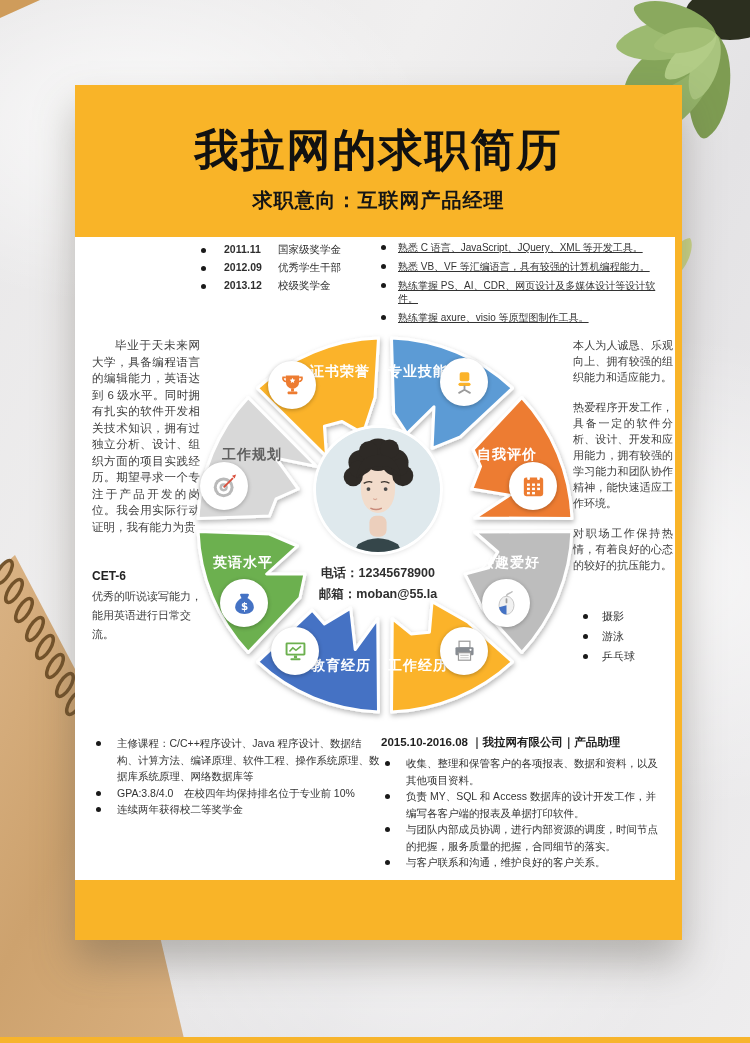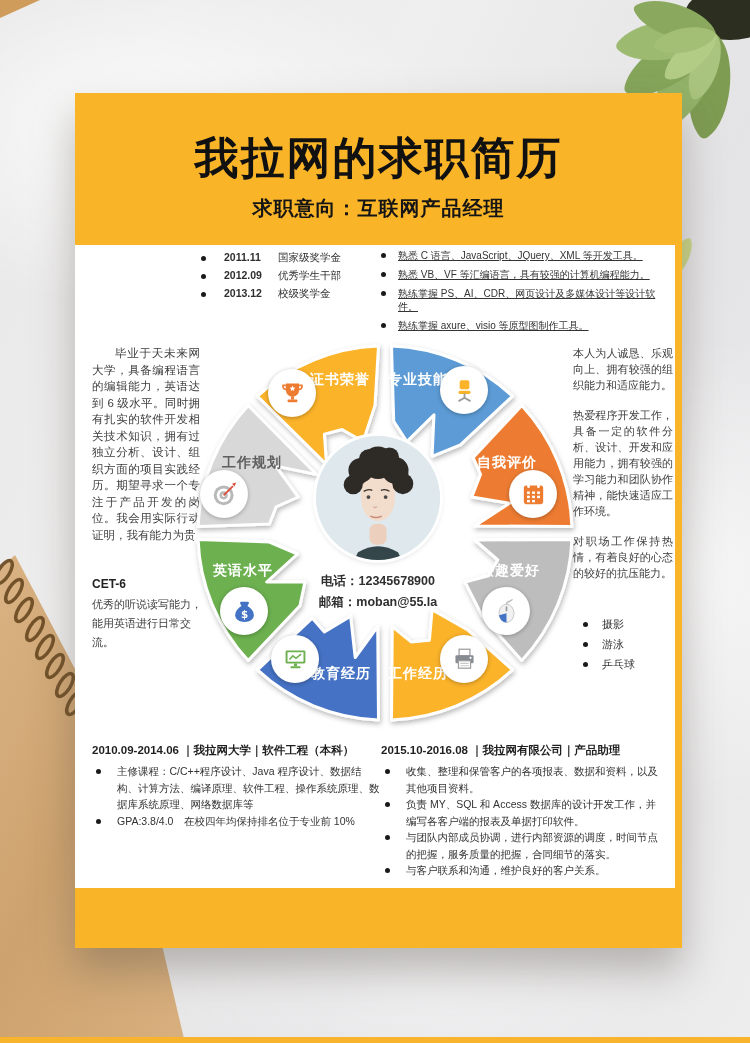"我拉网的求职简历" .page { top: 93px -> 85px }
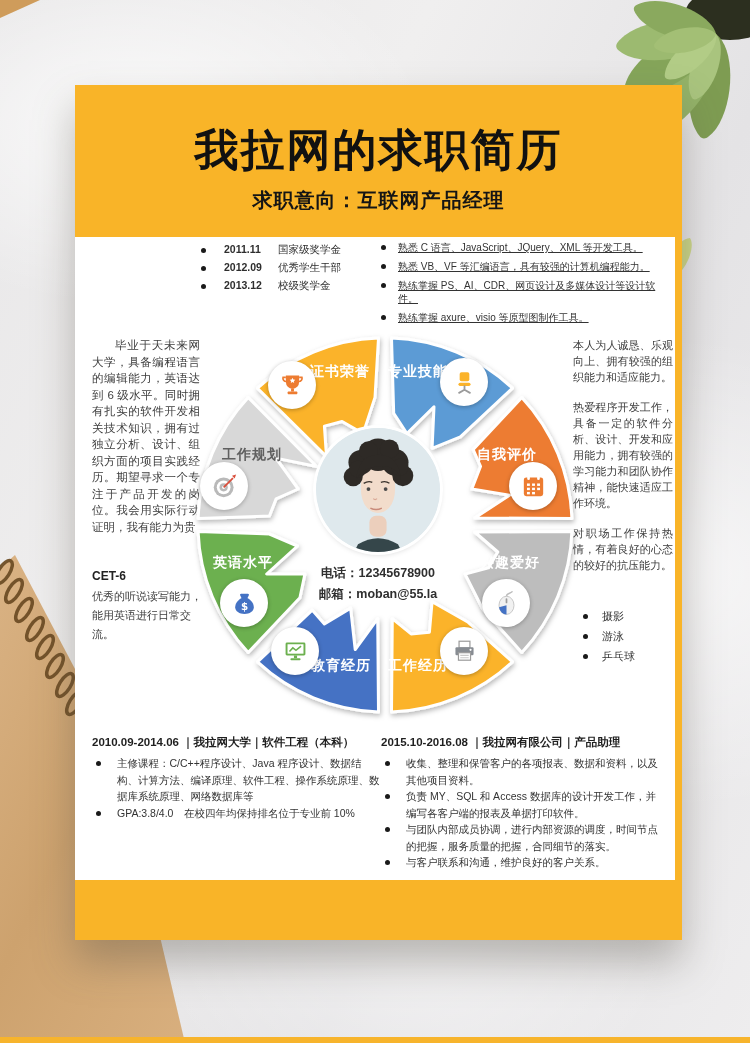"2010.09-2014.06 ｜我拉网大学｜软件工程（本科）" div.sec-header { html: <div>2010.09-2014.06 ｜我拉网大学｜软件工程（本科）</div> -> none }
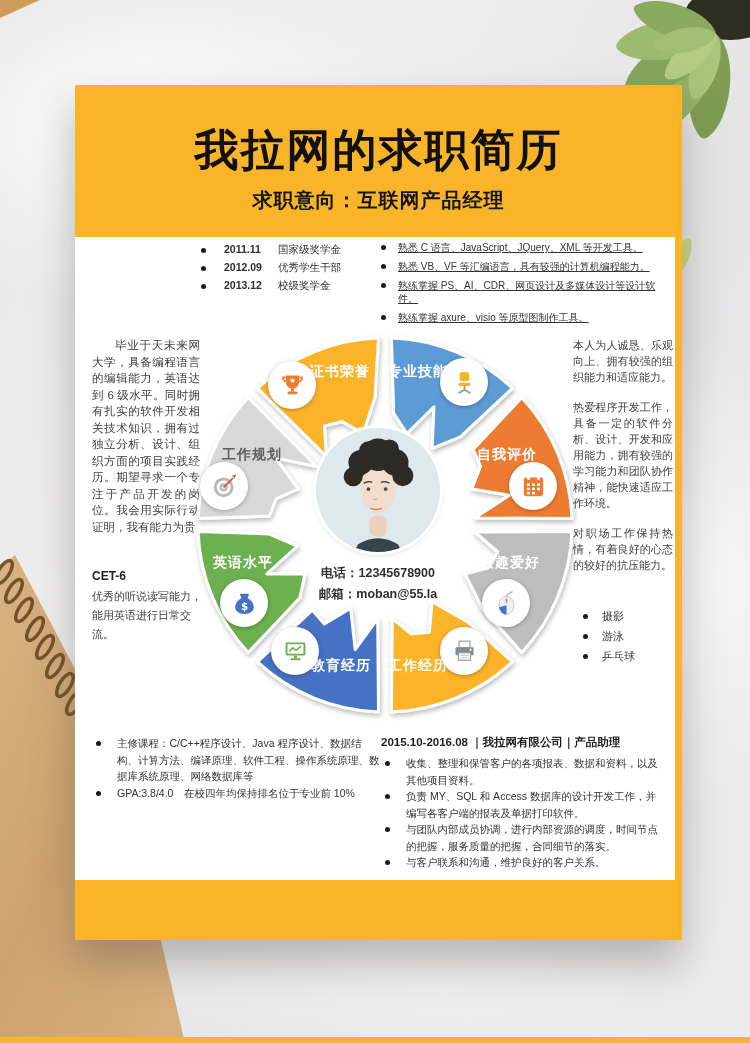"连续两年获得校二等奖学金" div.sec-bullet { html: none -> <div> <span></span> <span>连续两年获得校二等奖学金</span> </div> }
